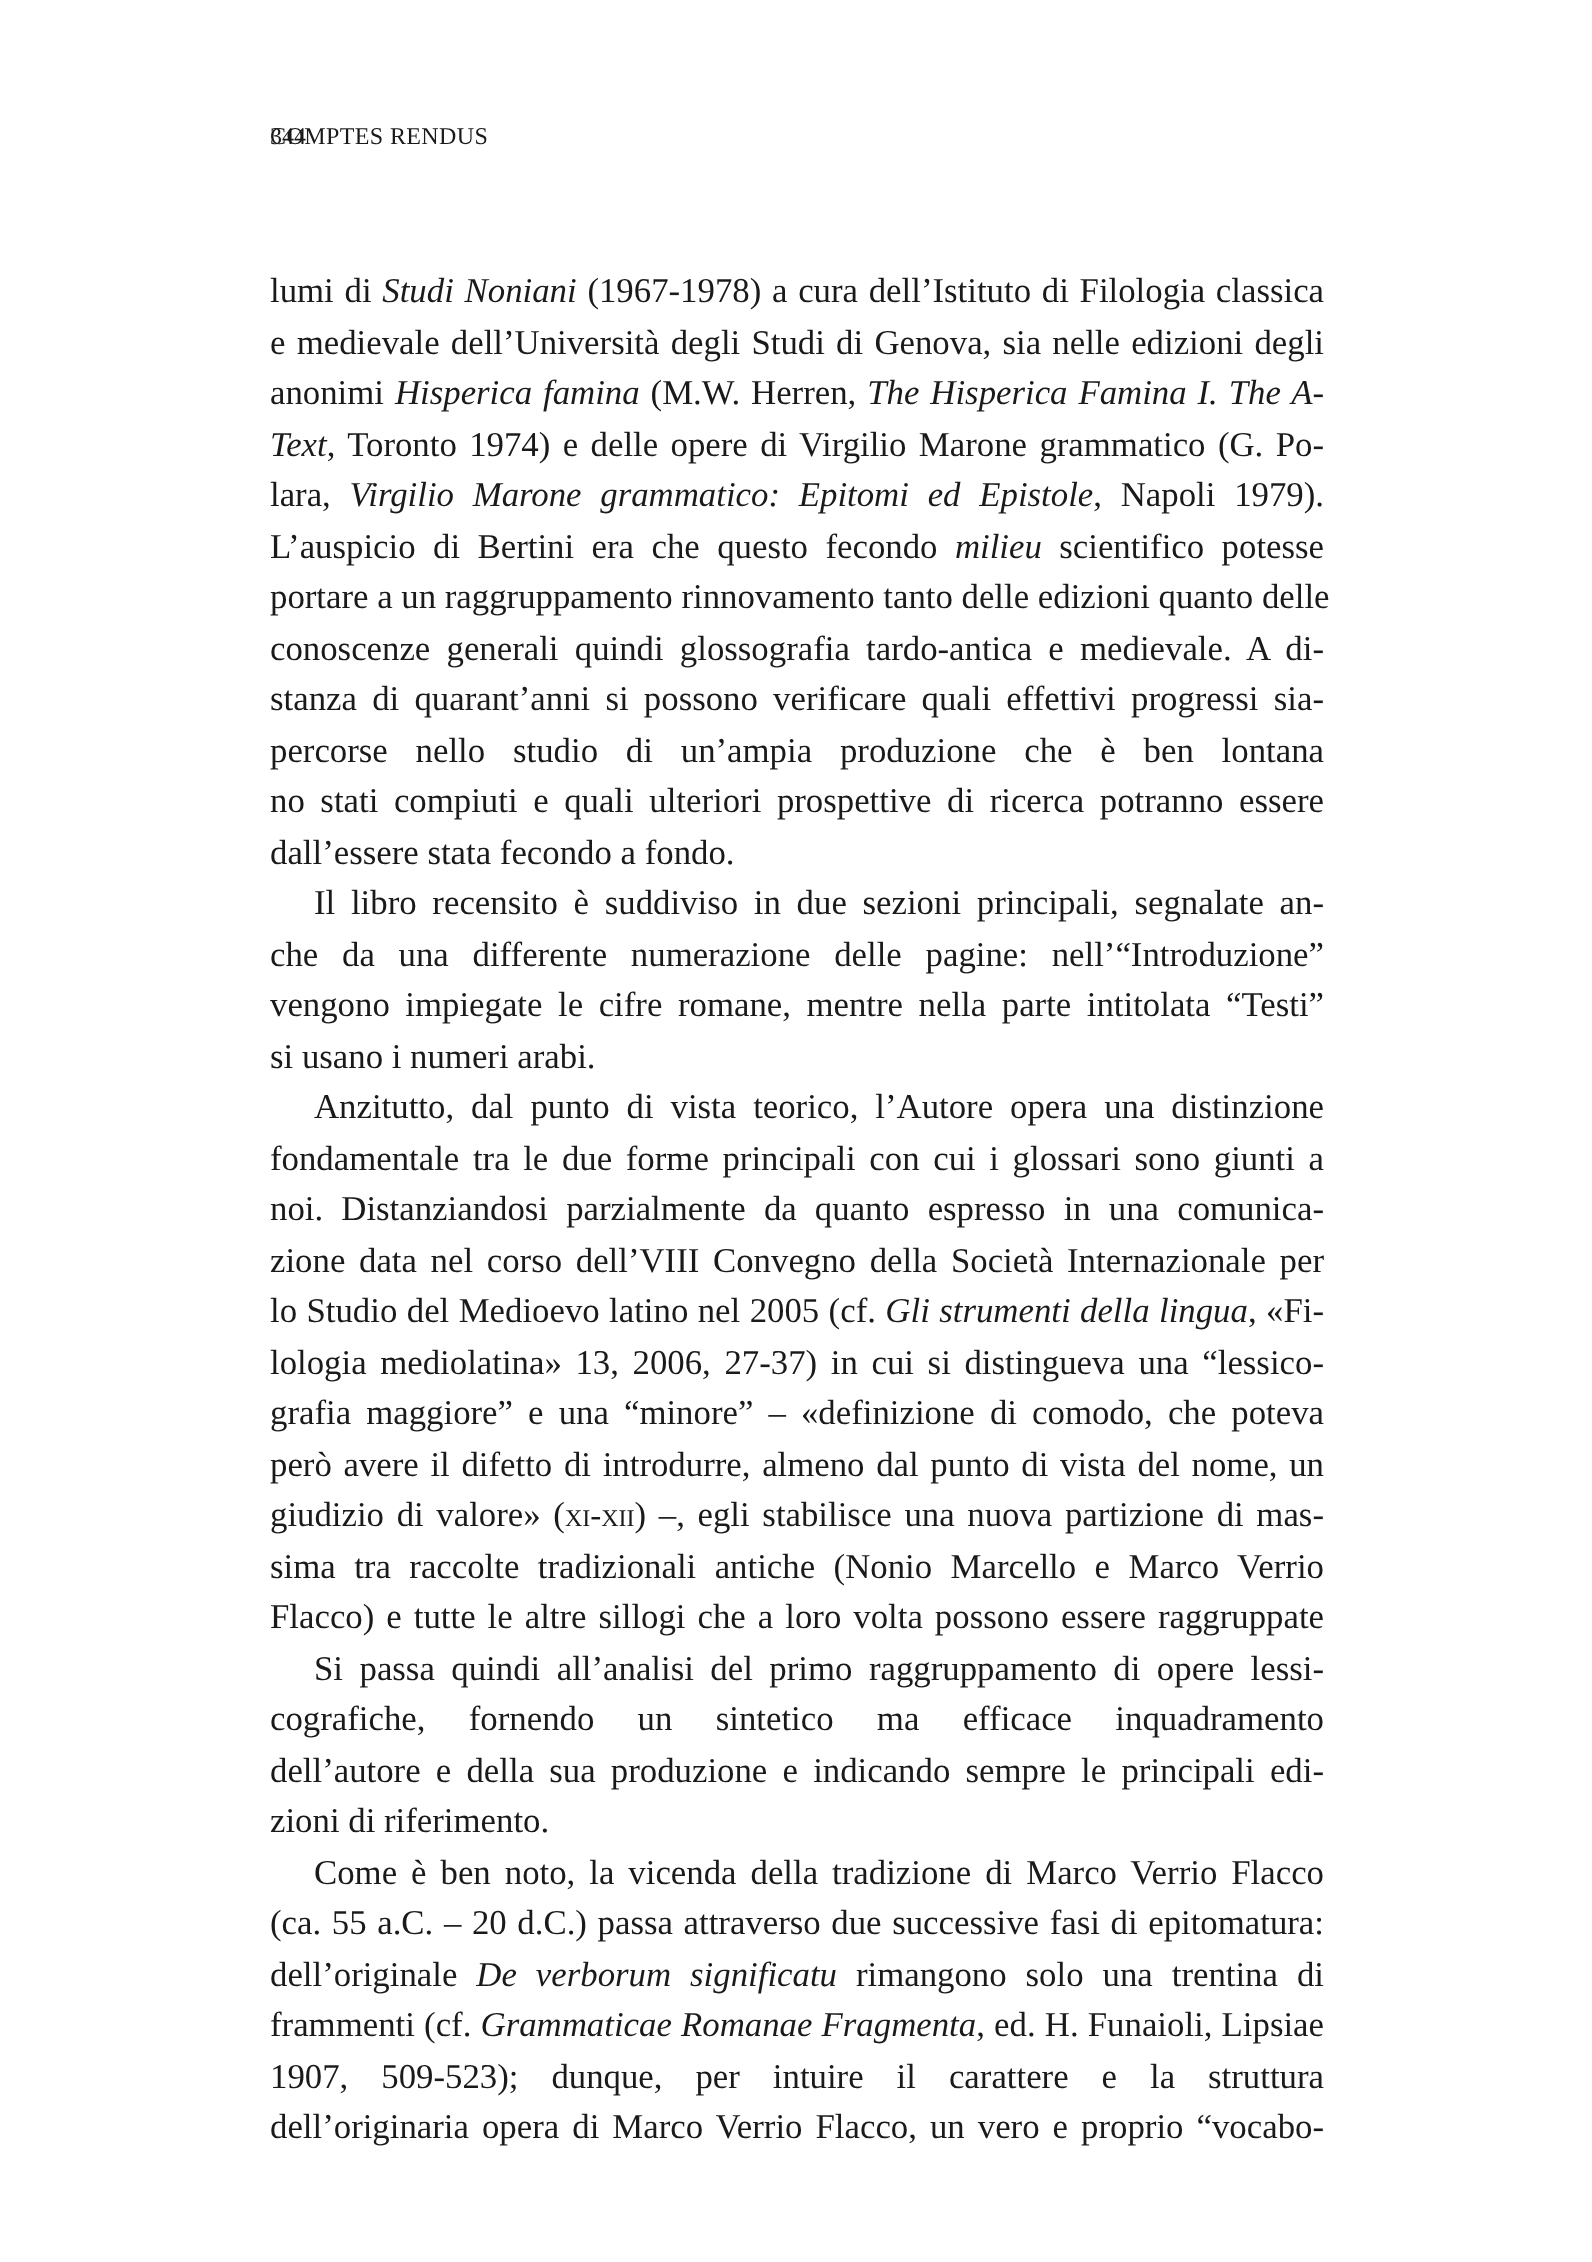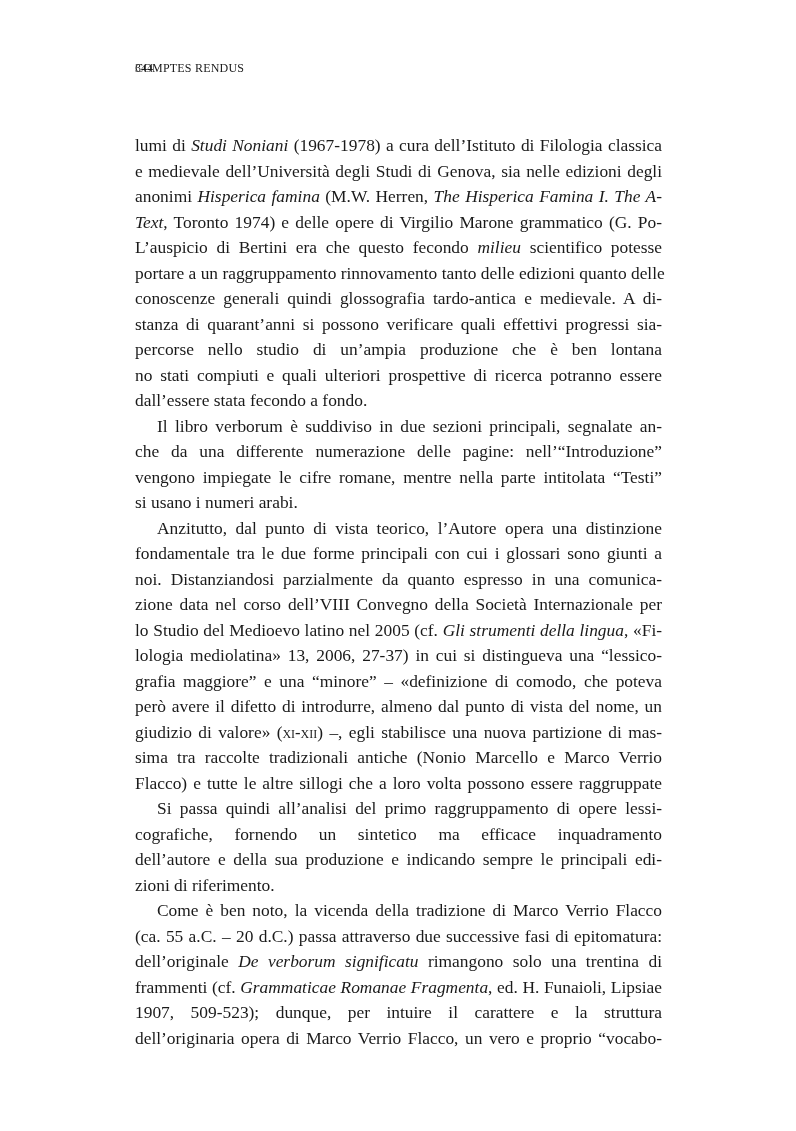"lara, Virgilio Marone grammatico:" span.line { html: none -> <span><span>lara, </span><i>Virgilio Marone grammatico: Epitomi ed Epistole</i><span>, Napoli 1979).</span></span> }
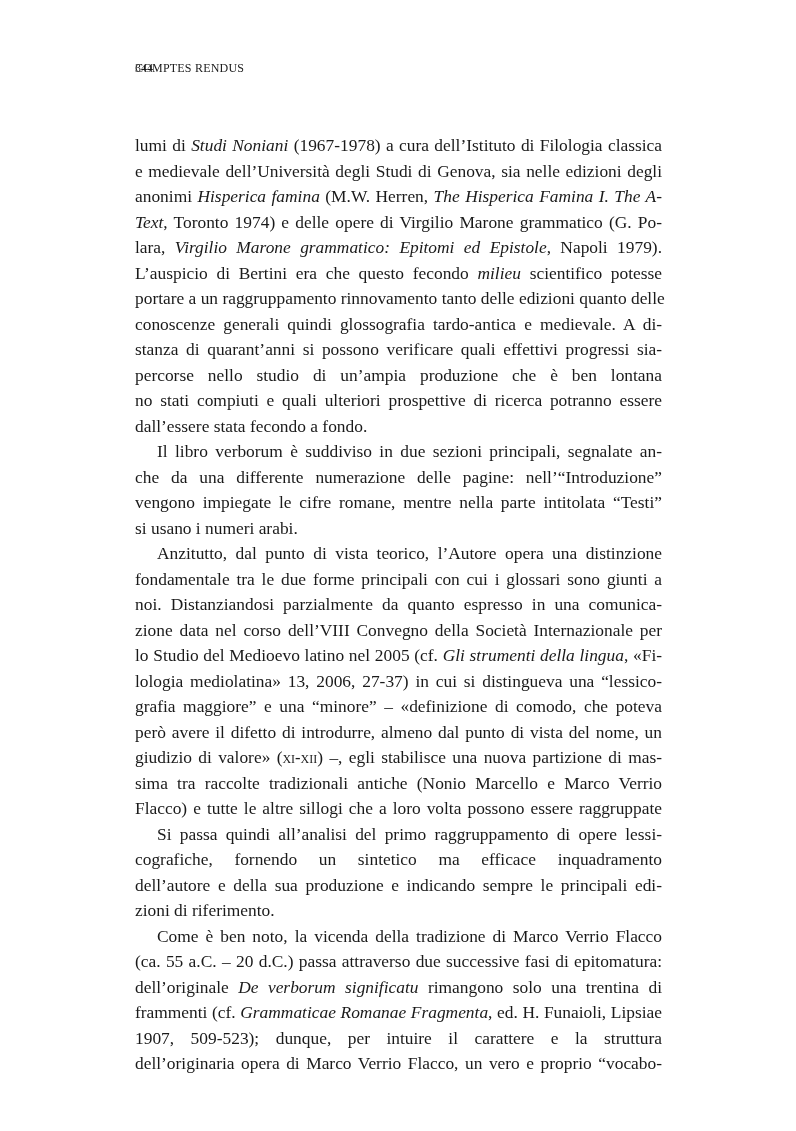"Il libro verborum è suddiviso" span { text: verborum -> recensito }
